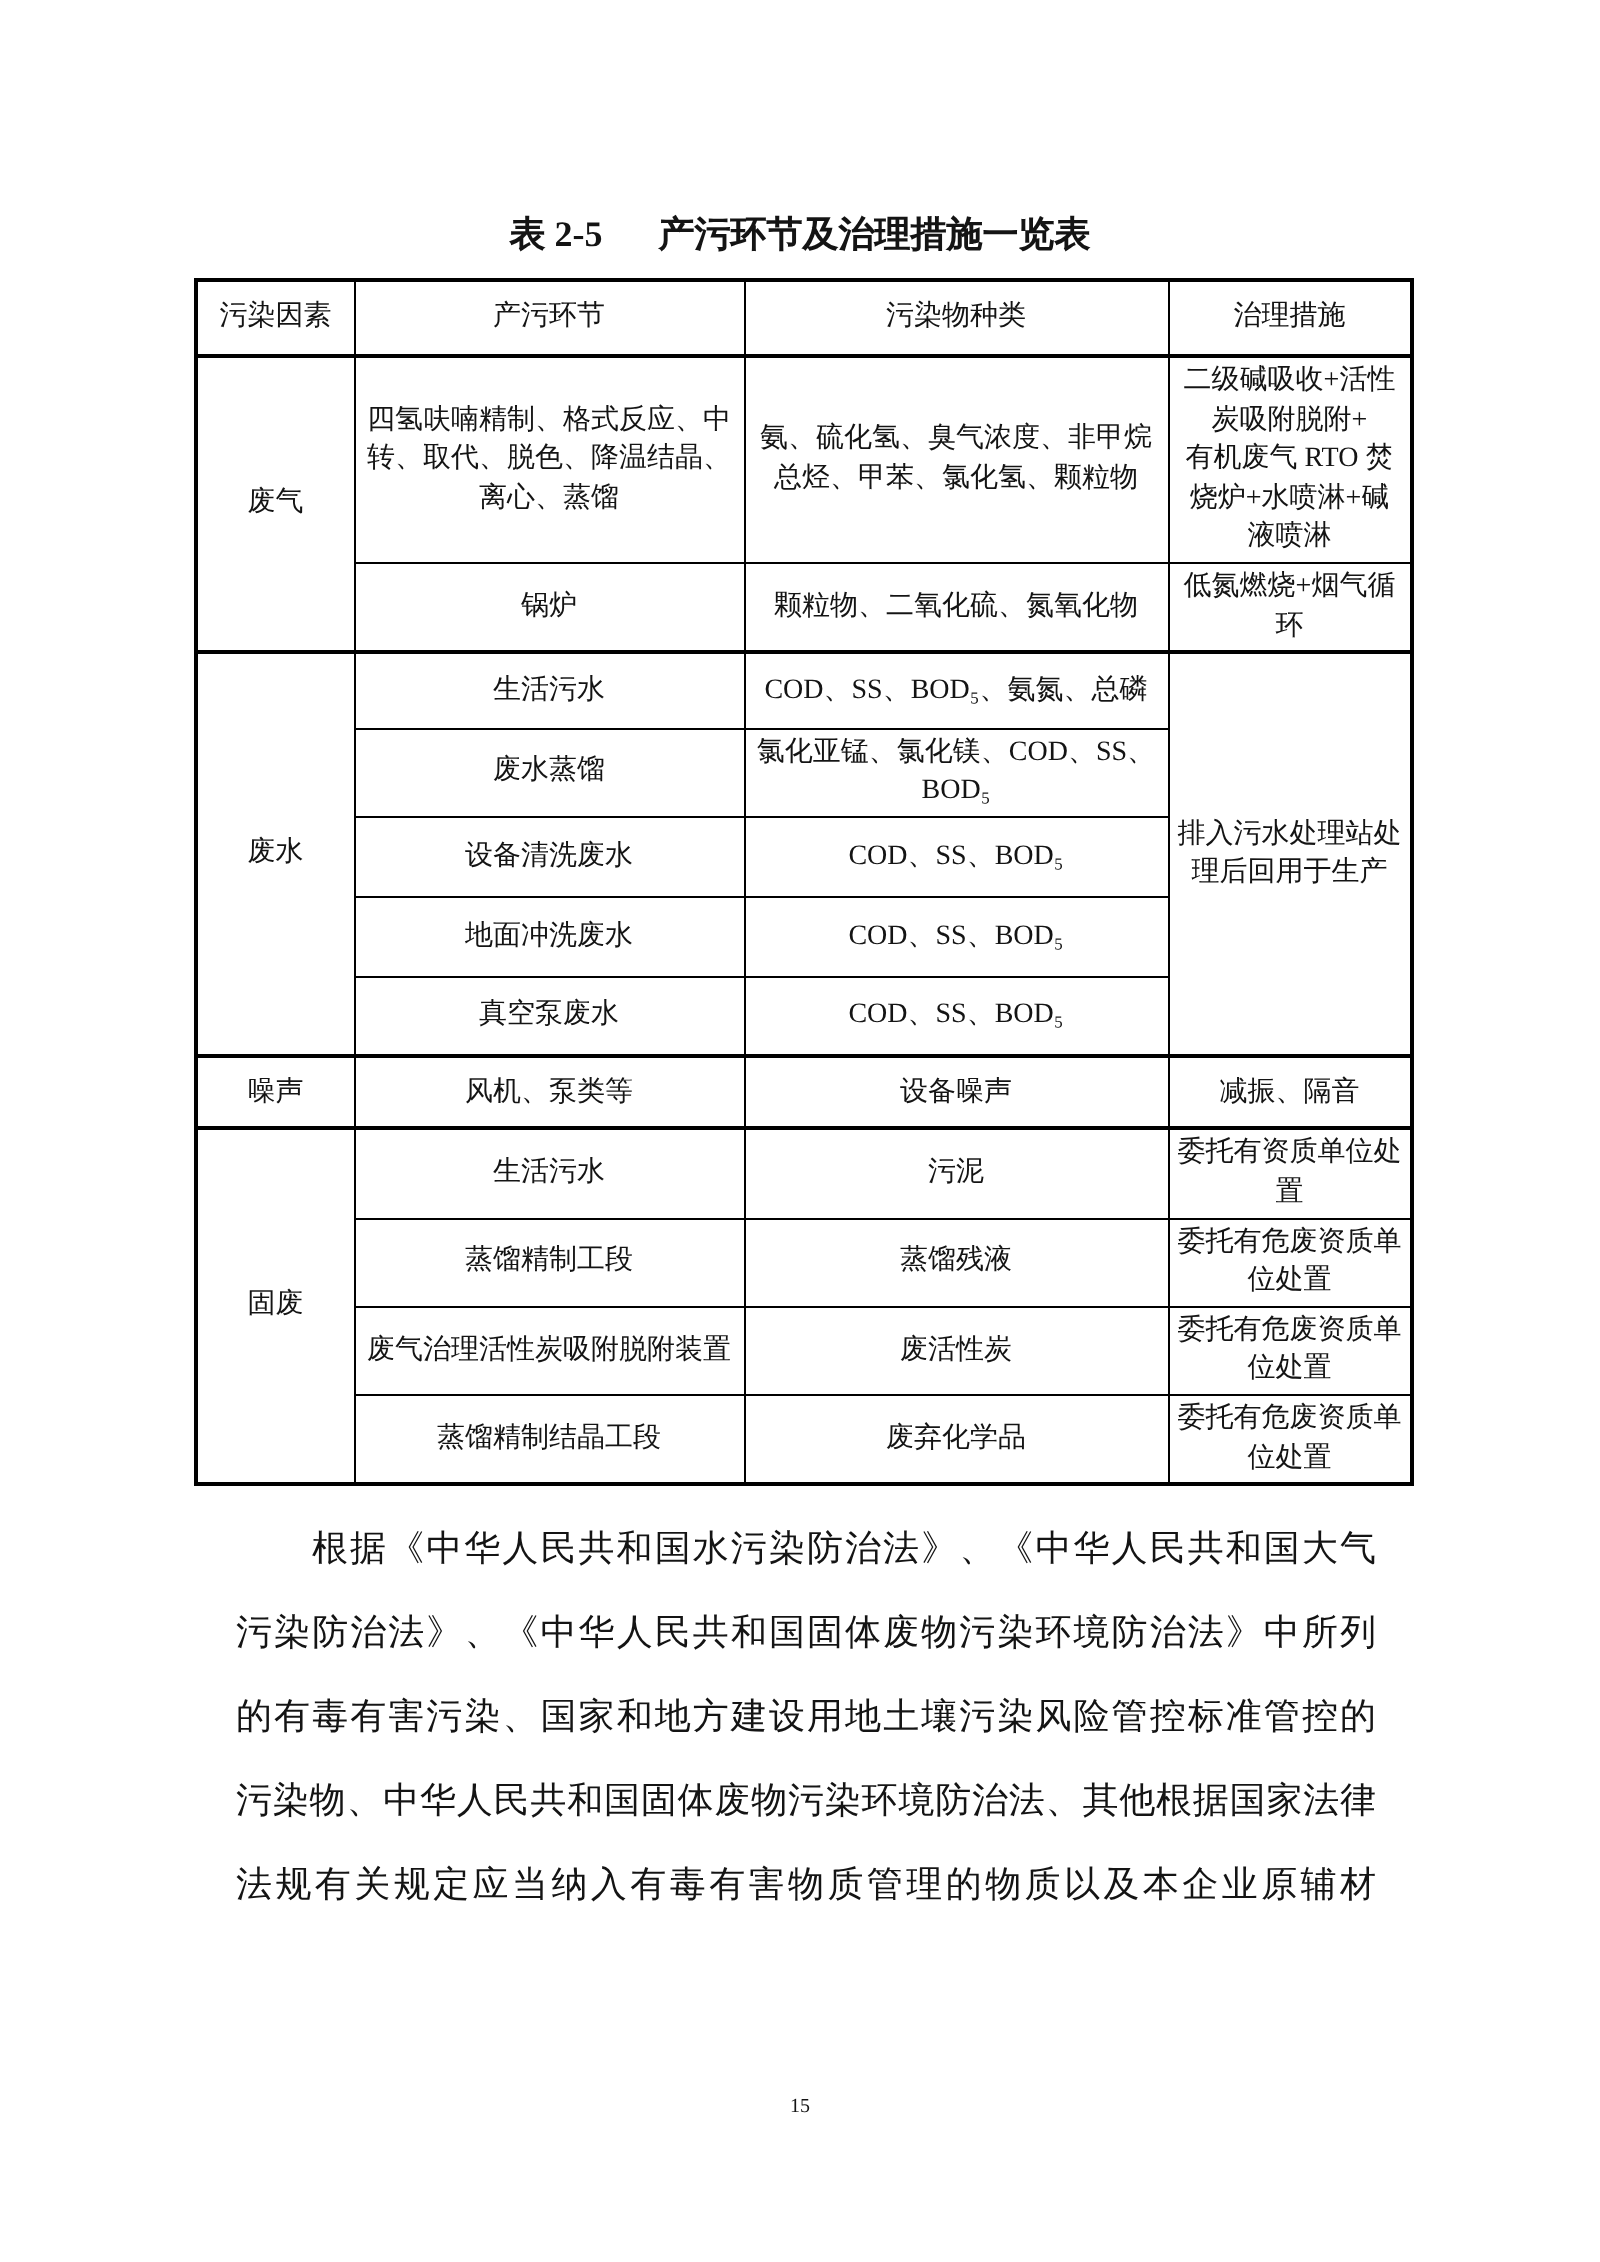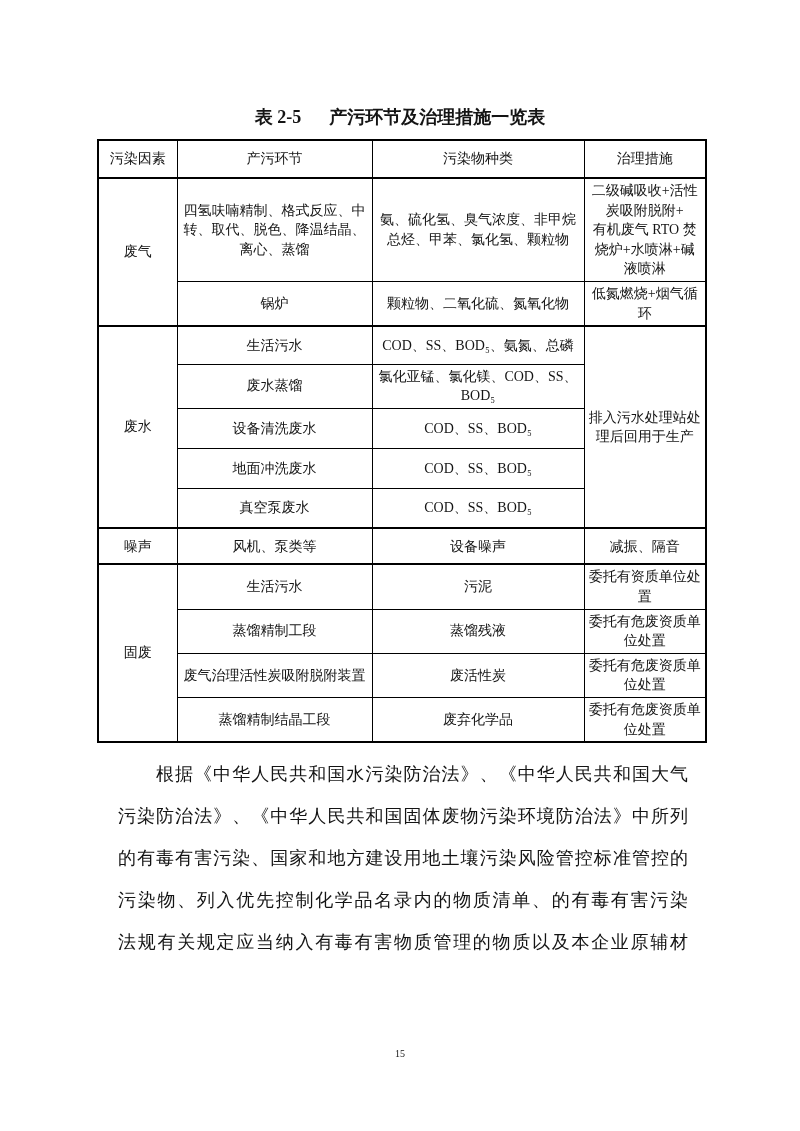"污染物、列入优先控制化学品名录内的物质清单、的有毒有害污染" div.pline { text: 列入优先控制化学品名录内的物质清单、的有毒有害污染 -> 中华人民共和国固体废物污染环境防治法、其他根据国家法律 }
